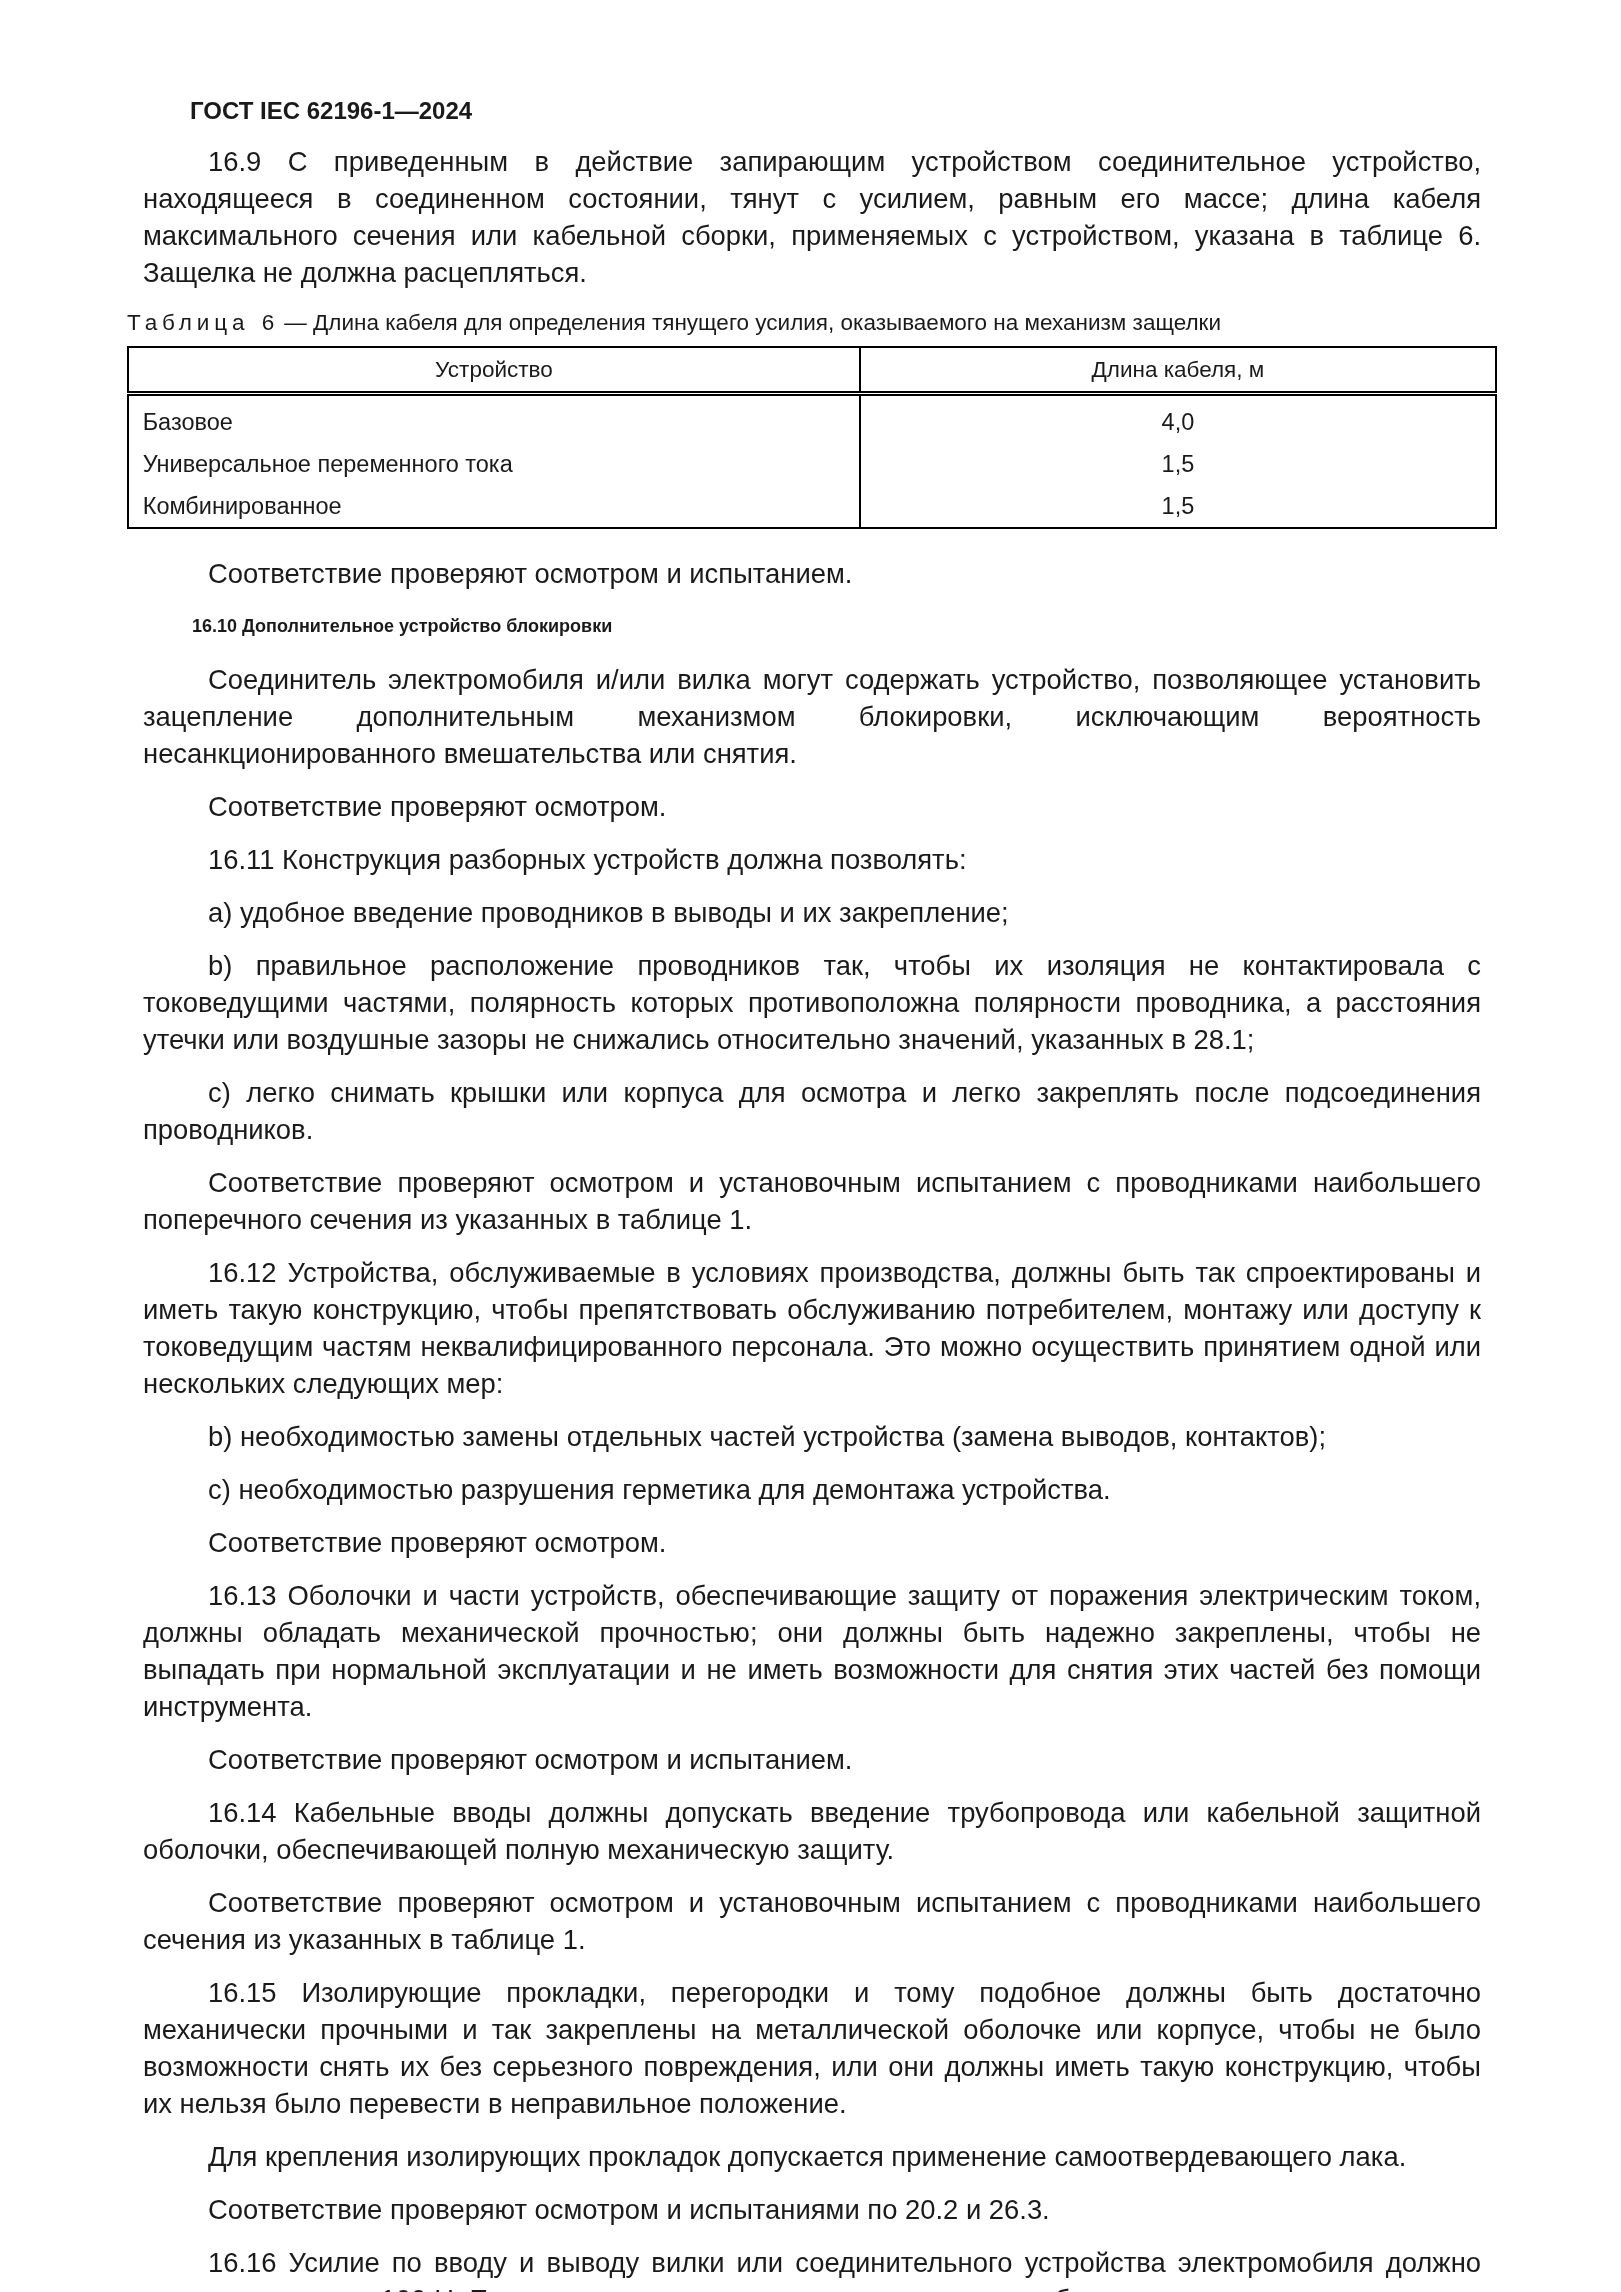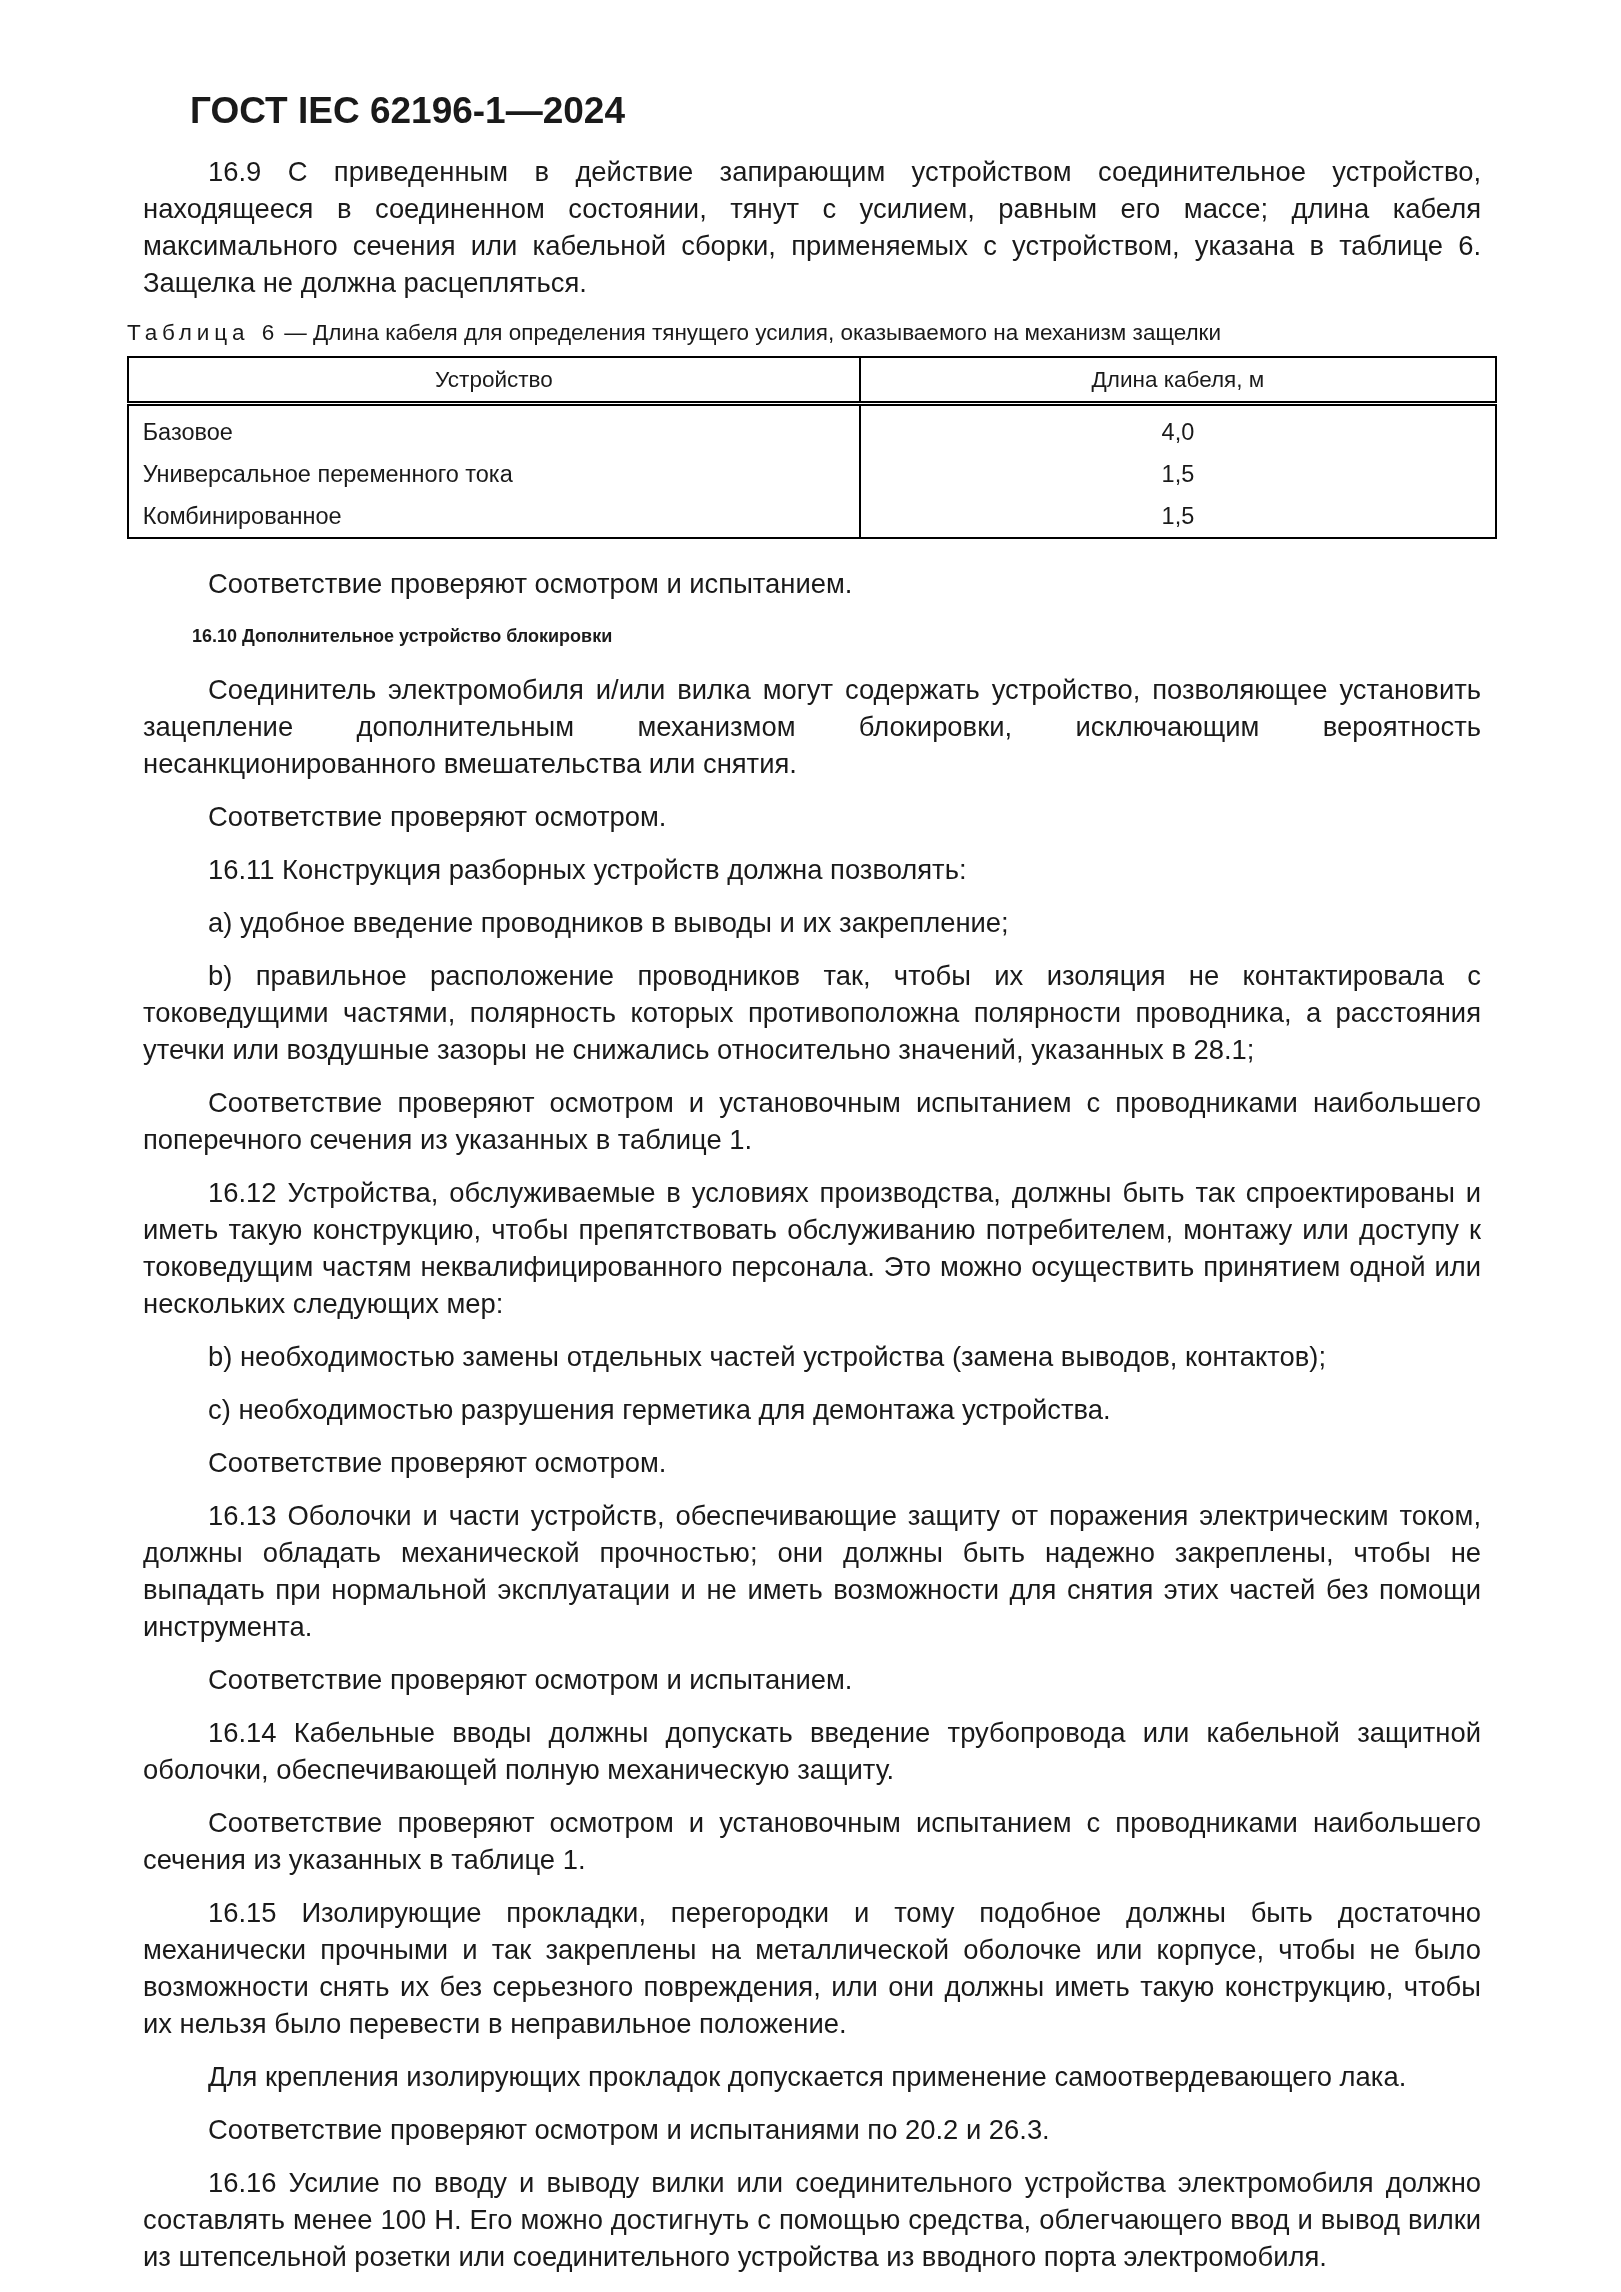"ГОСТ IEC 62196-1—2024" .doc-header { font-size: 37px -> 24px; margin-bottom: 26px -> 16px }
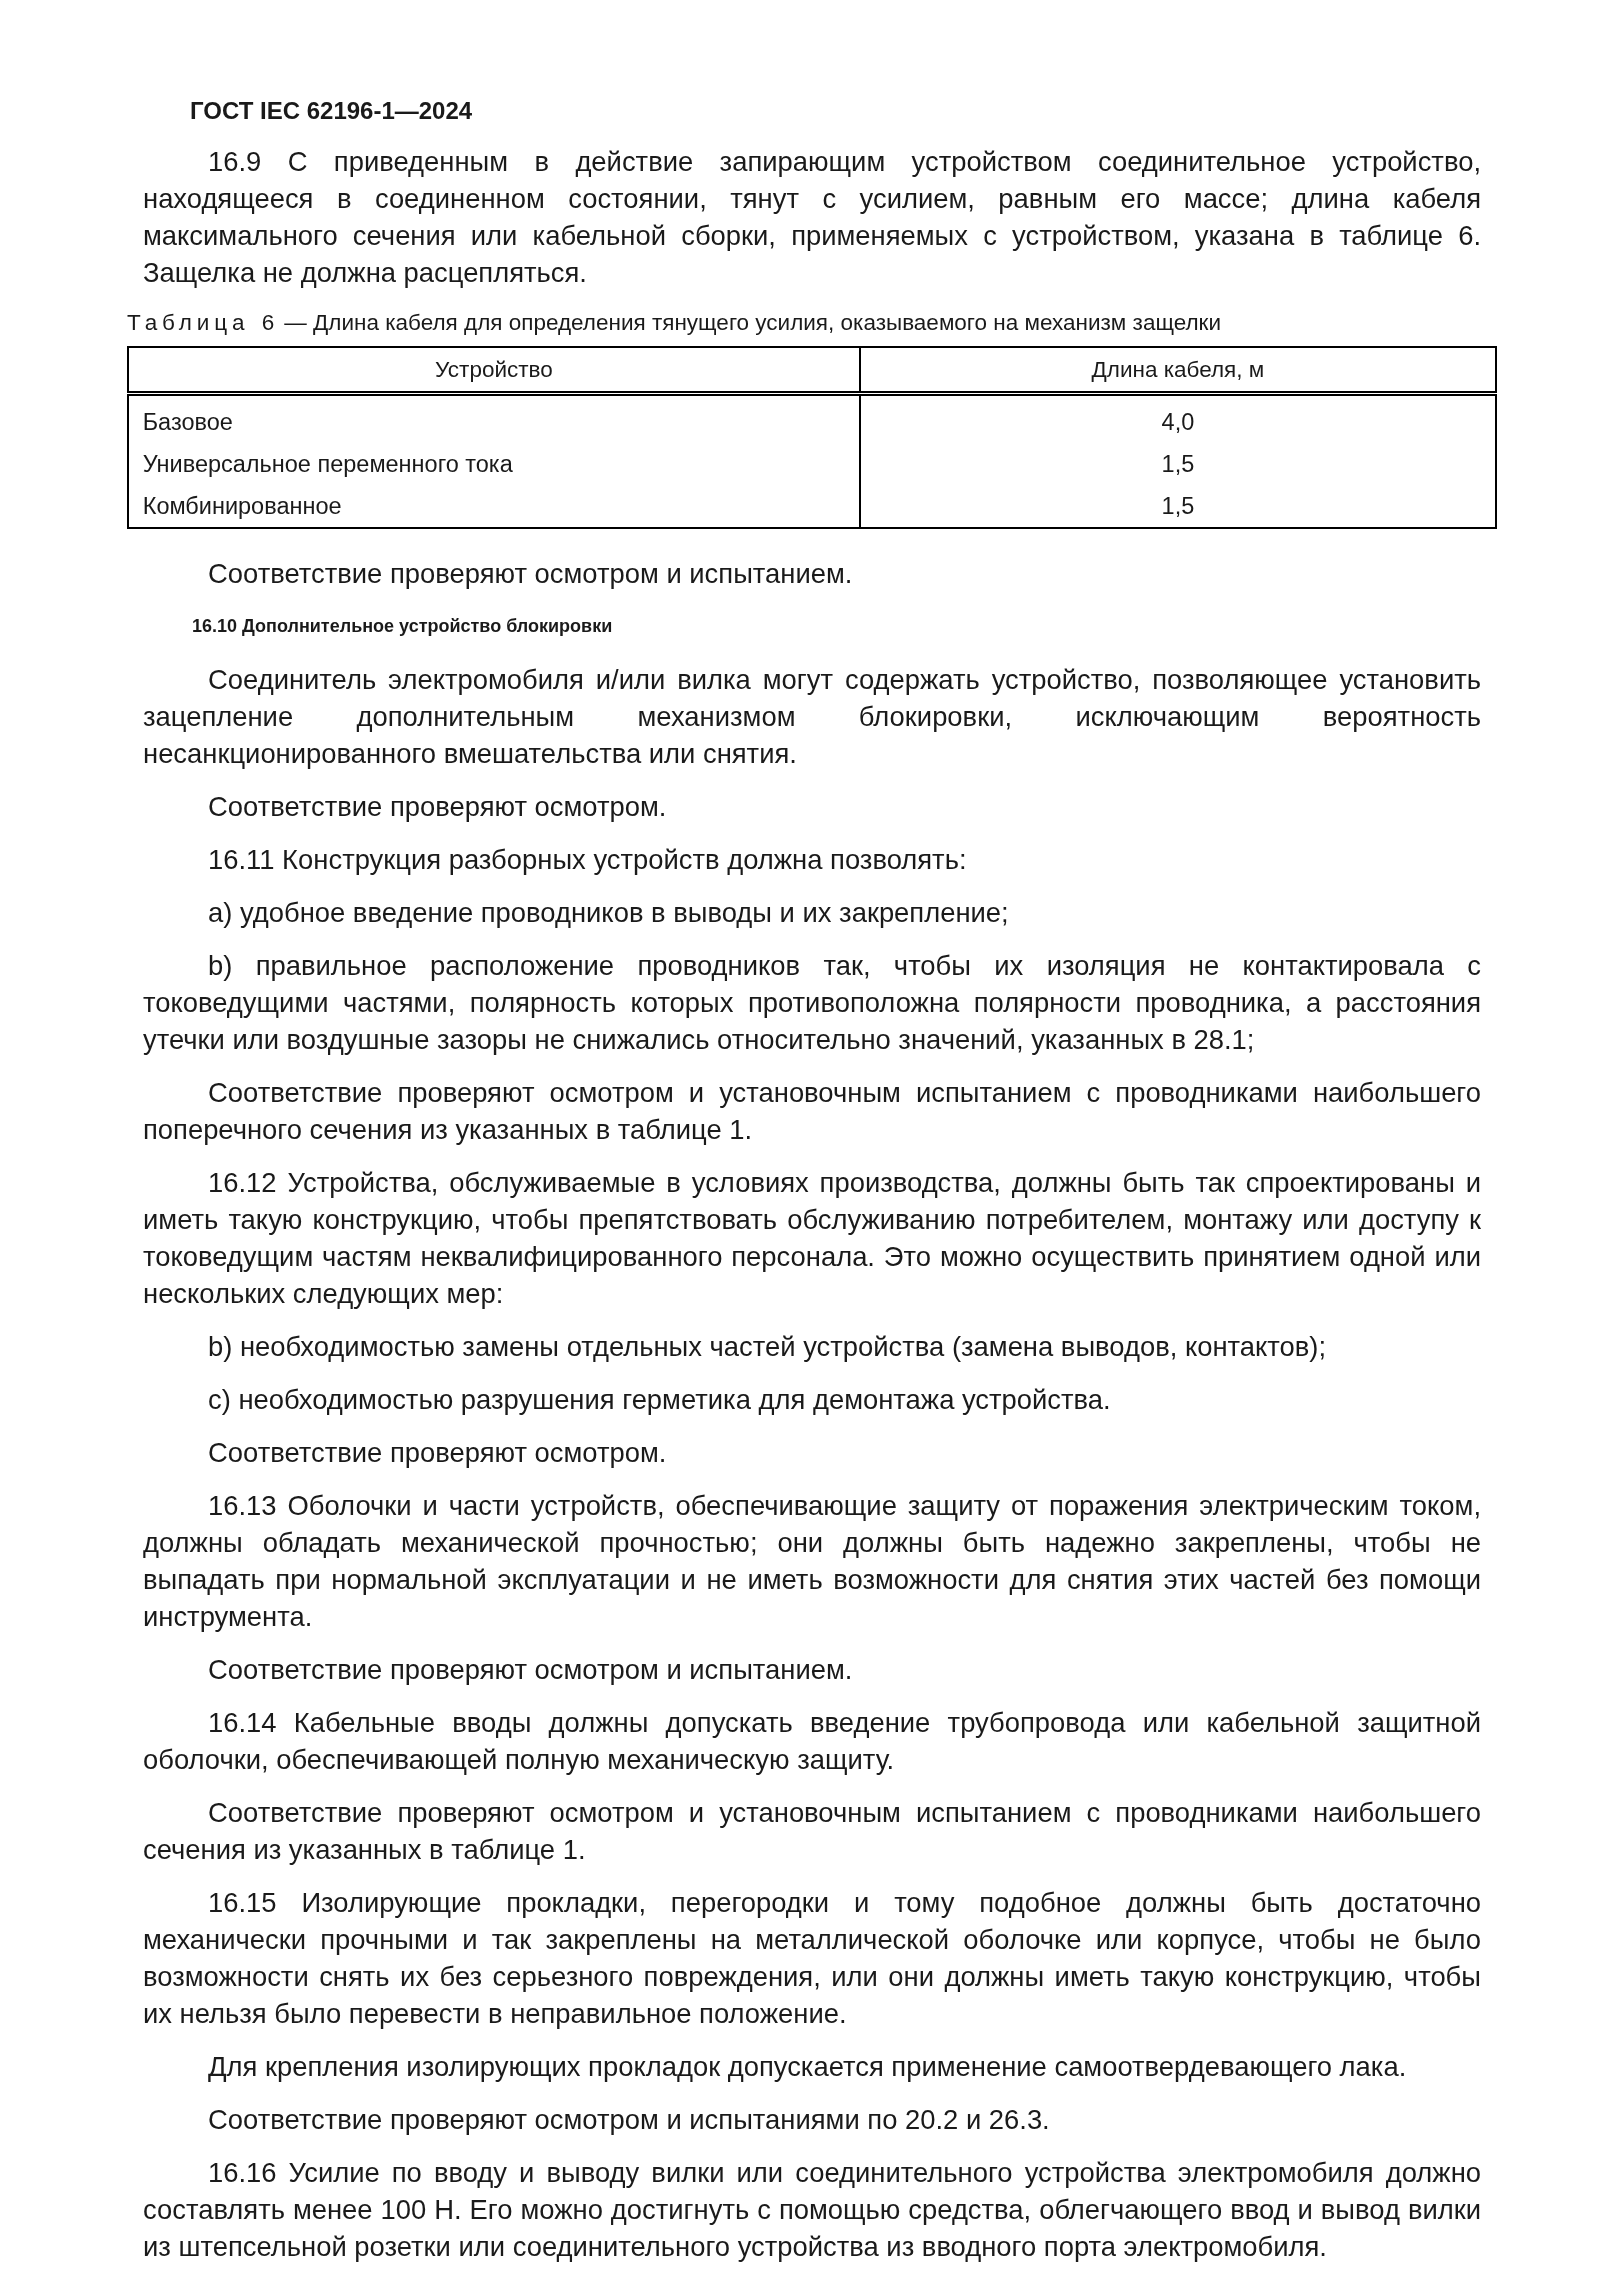"c) легко снимать крышки или" p.body { html: none -> <p>c) легко снимать крышки или корпуса для осмотра и легко закреплять после подсоединения проводников.</p> }
